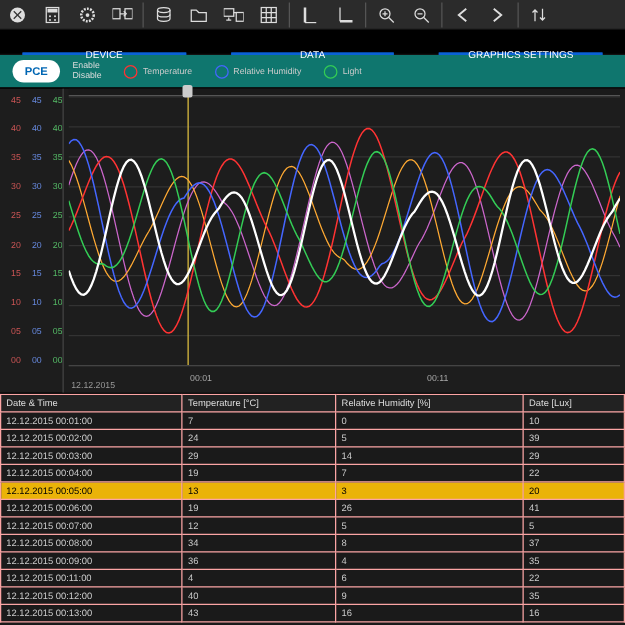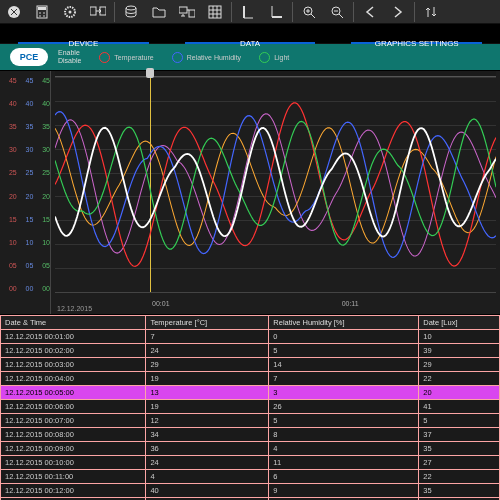"12.12.2015 00:05:00" tr.selected td { background: #d946ef -> #eab308 }
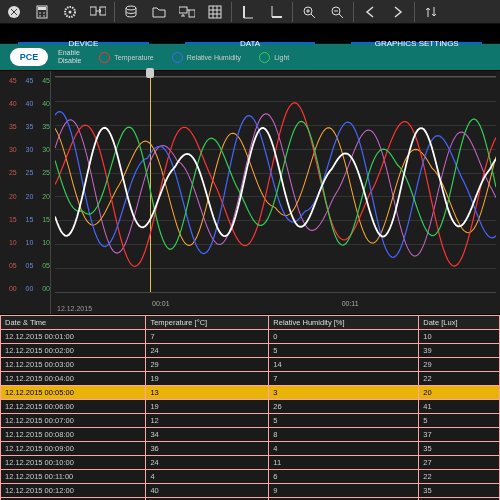"12.12.2015 00:10:00" tr { html: <tr> <td>12.12.2015 00:10:00</td> <td>24</td> <td>11</td> <td>27</td> </tr> -> none }
